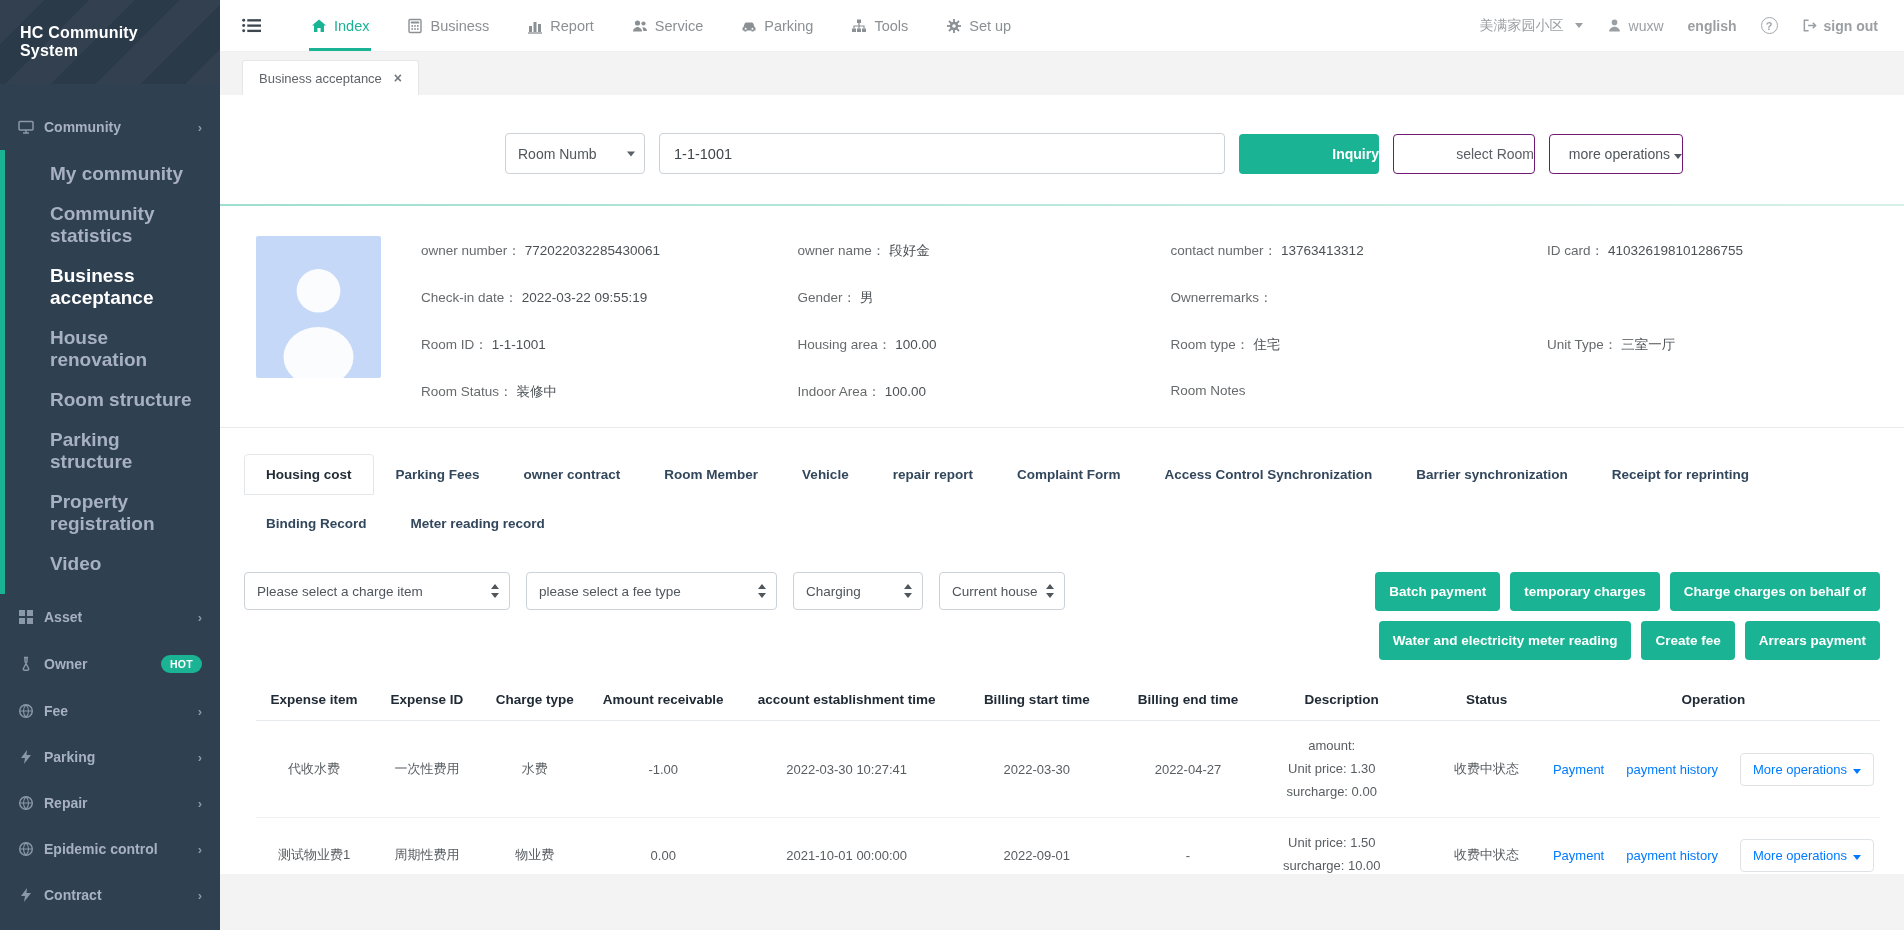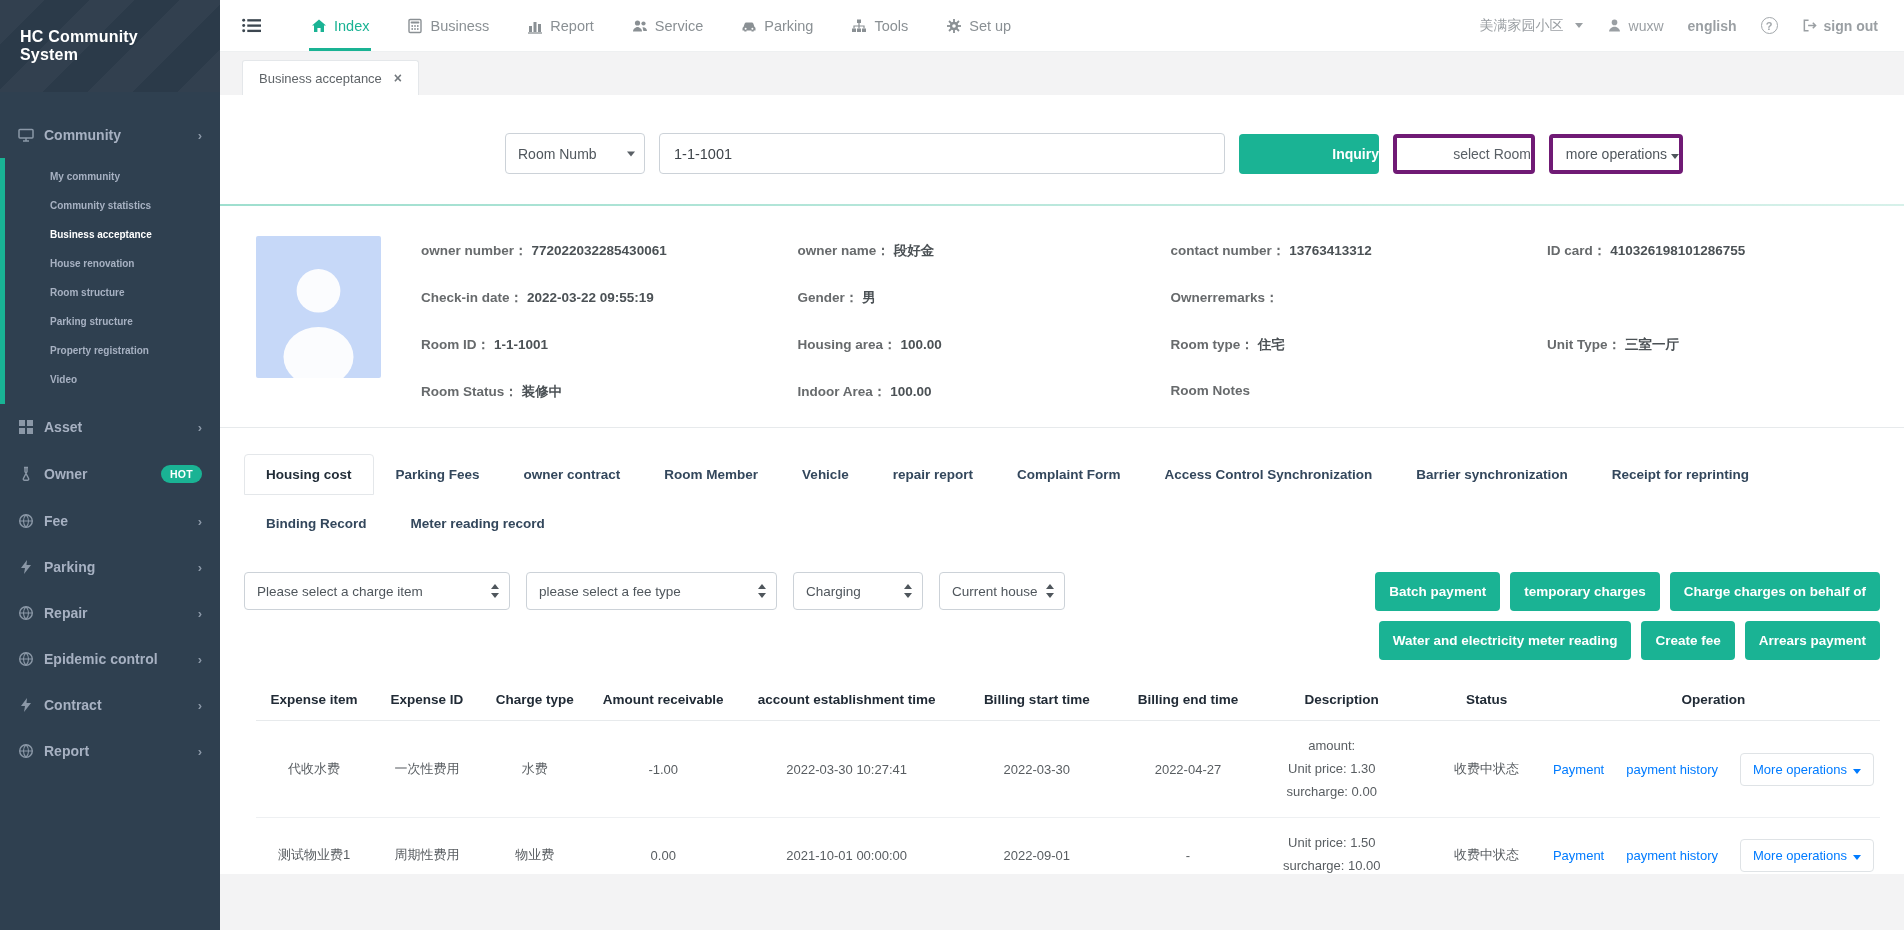"select Room" .btn-white { border: 4px solid #701a75 -> 1px solid #701a75 }
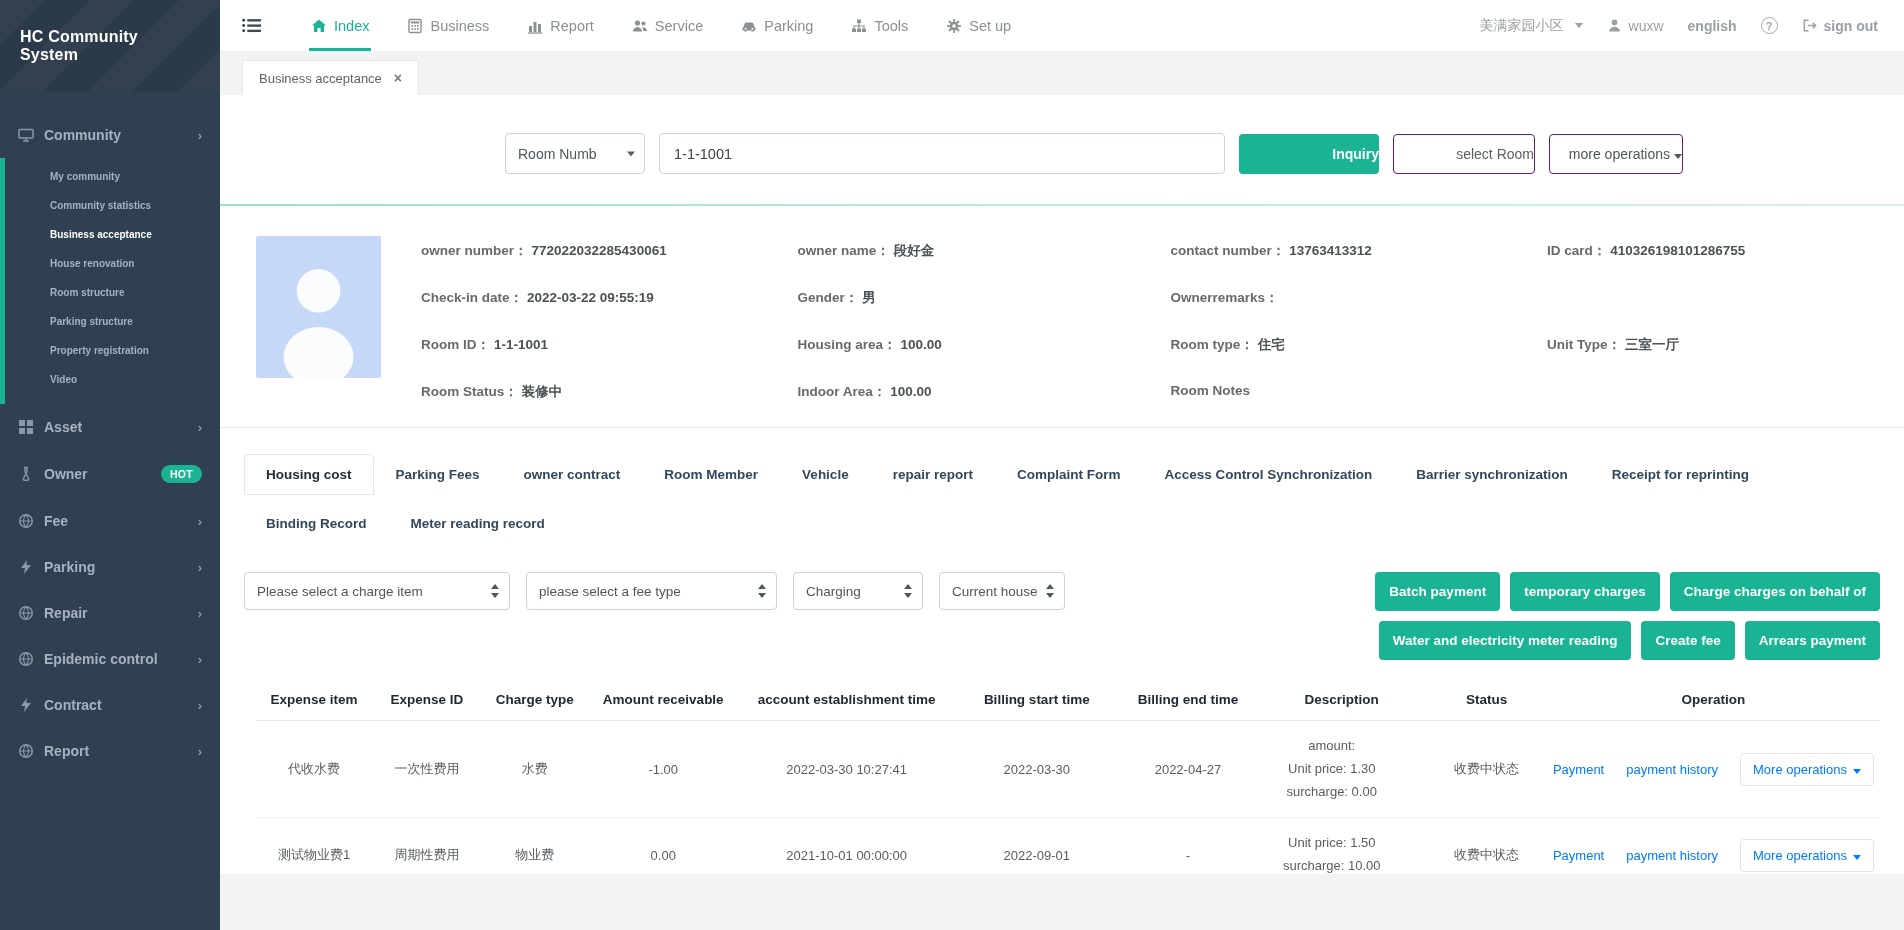"My community" .subitem { font-size: 10px -> 19px }
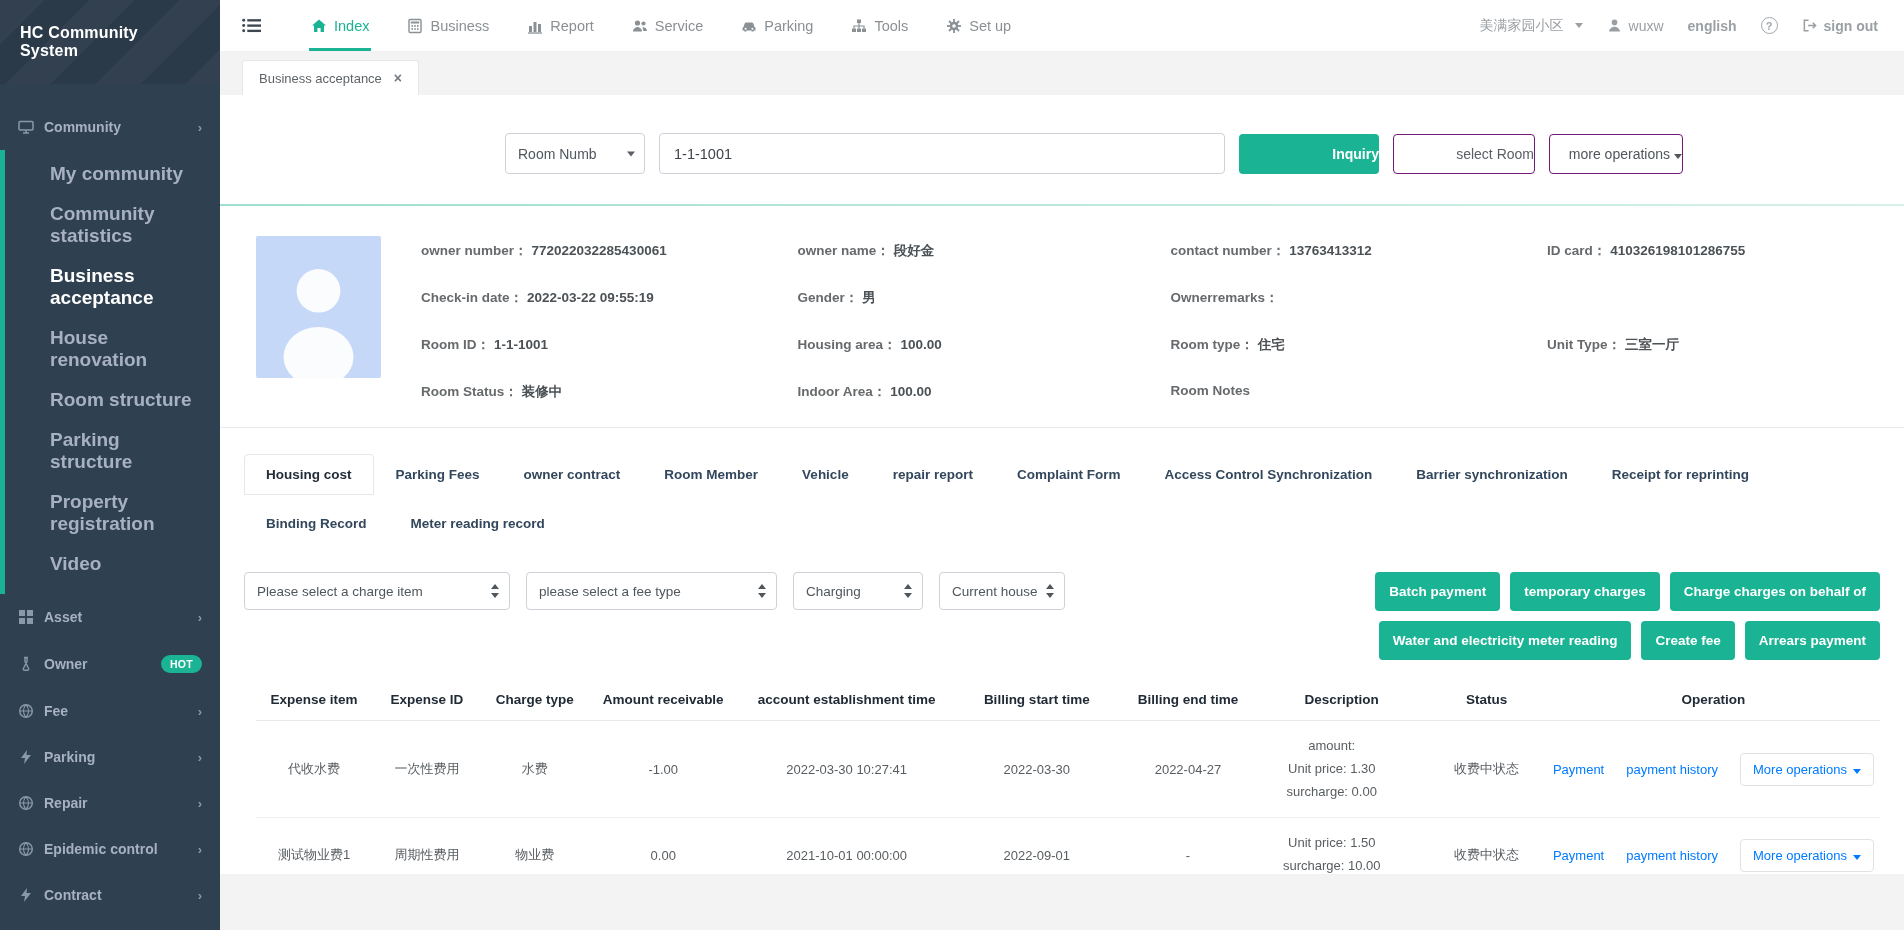"owner number： 772022032285430061" .owner-panel { font-weight: bold -> none }
